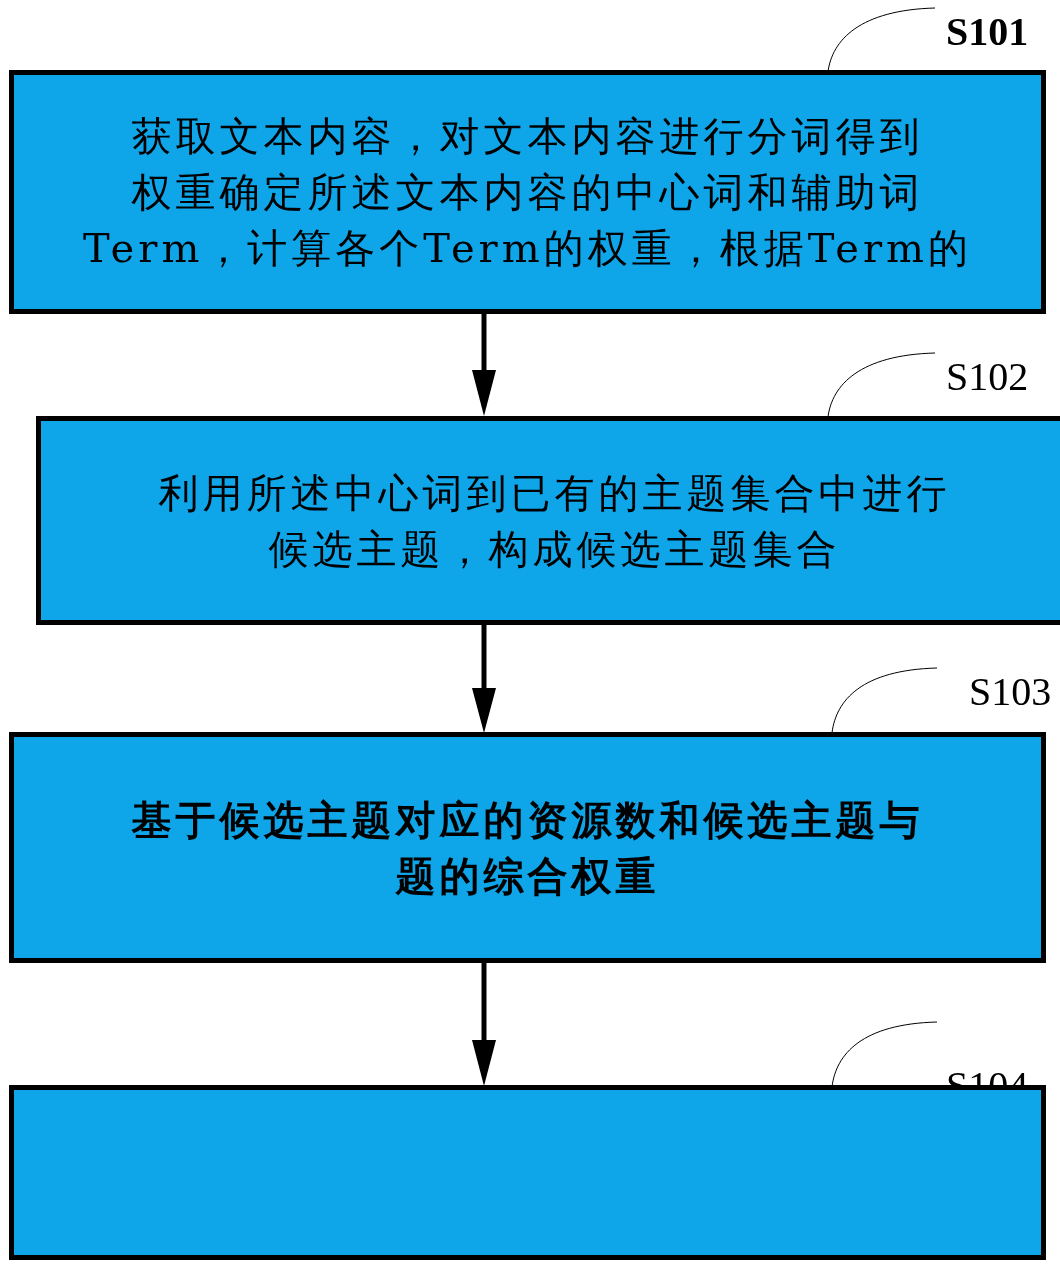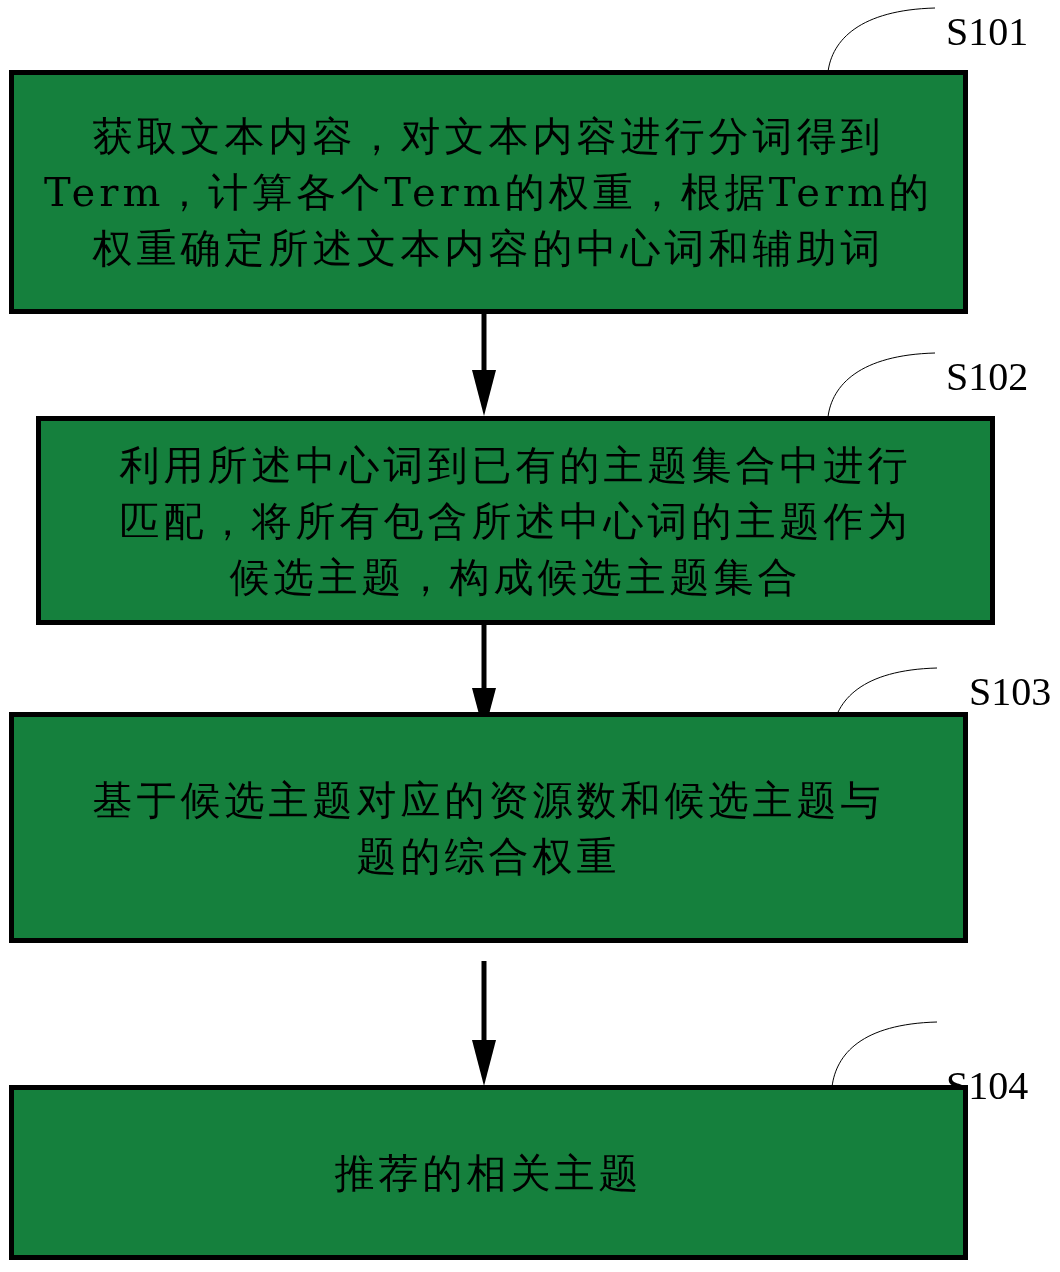"S101" div.label { font-weight: none -> bold }
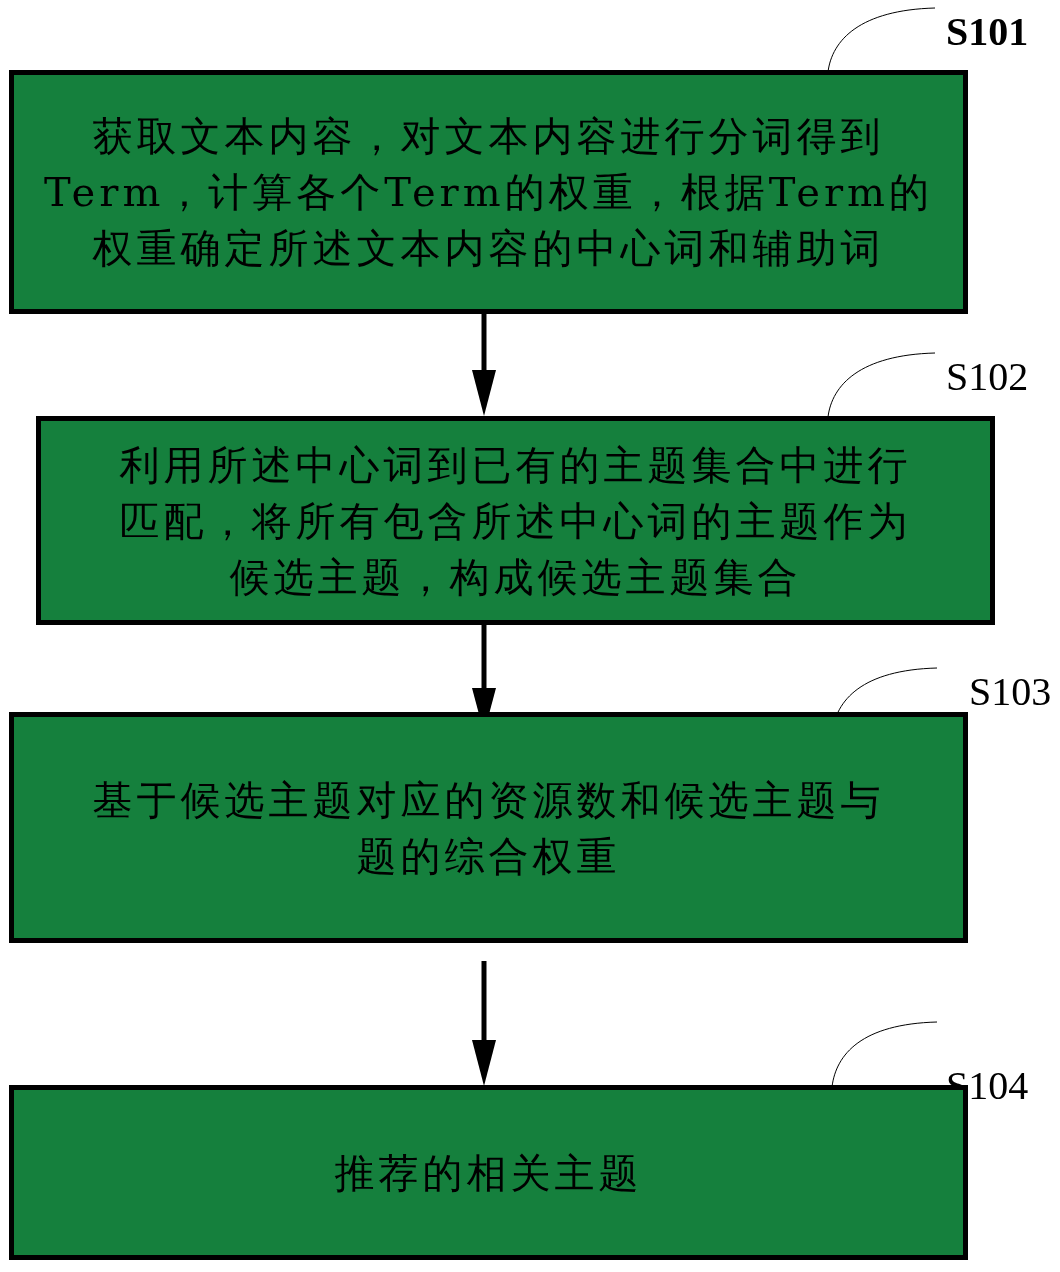"获取文本内容，对文本内容进行分词得到" .box { background: #15803d -> #0ea5e9; width: 959px -> 1037px }
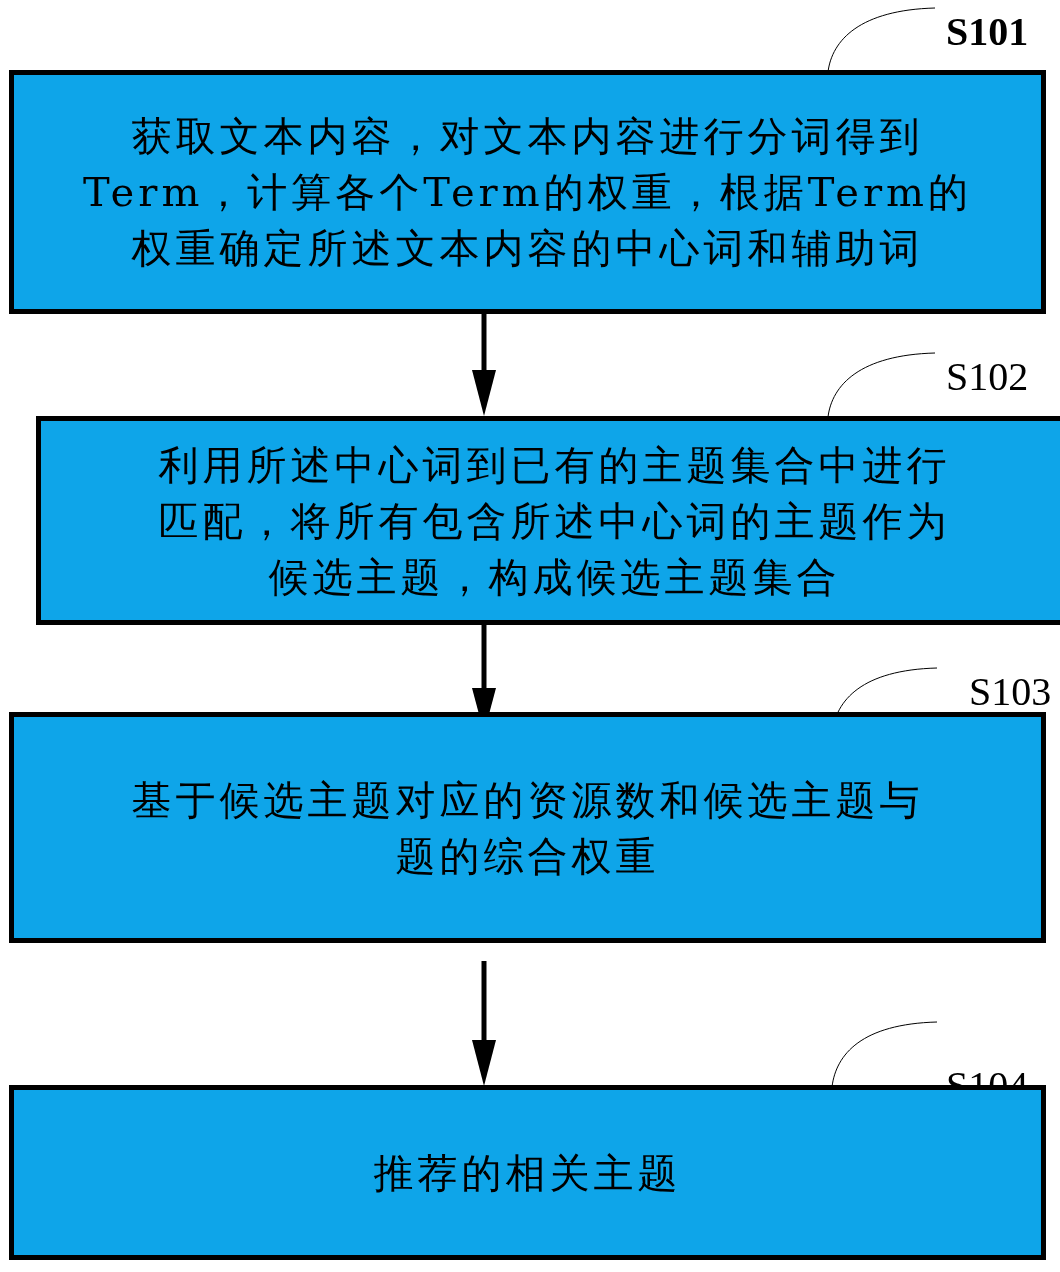"Term，计算各个Term的权重，根据Term的" span { order: before "权重确定所述文本内容的中心词和辅助词" -> after "权重确定所述文本内容的中心词和辅助词" }
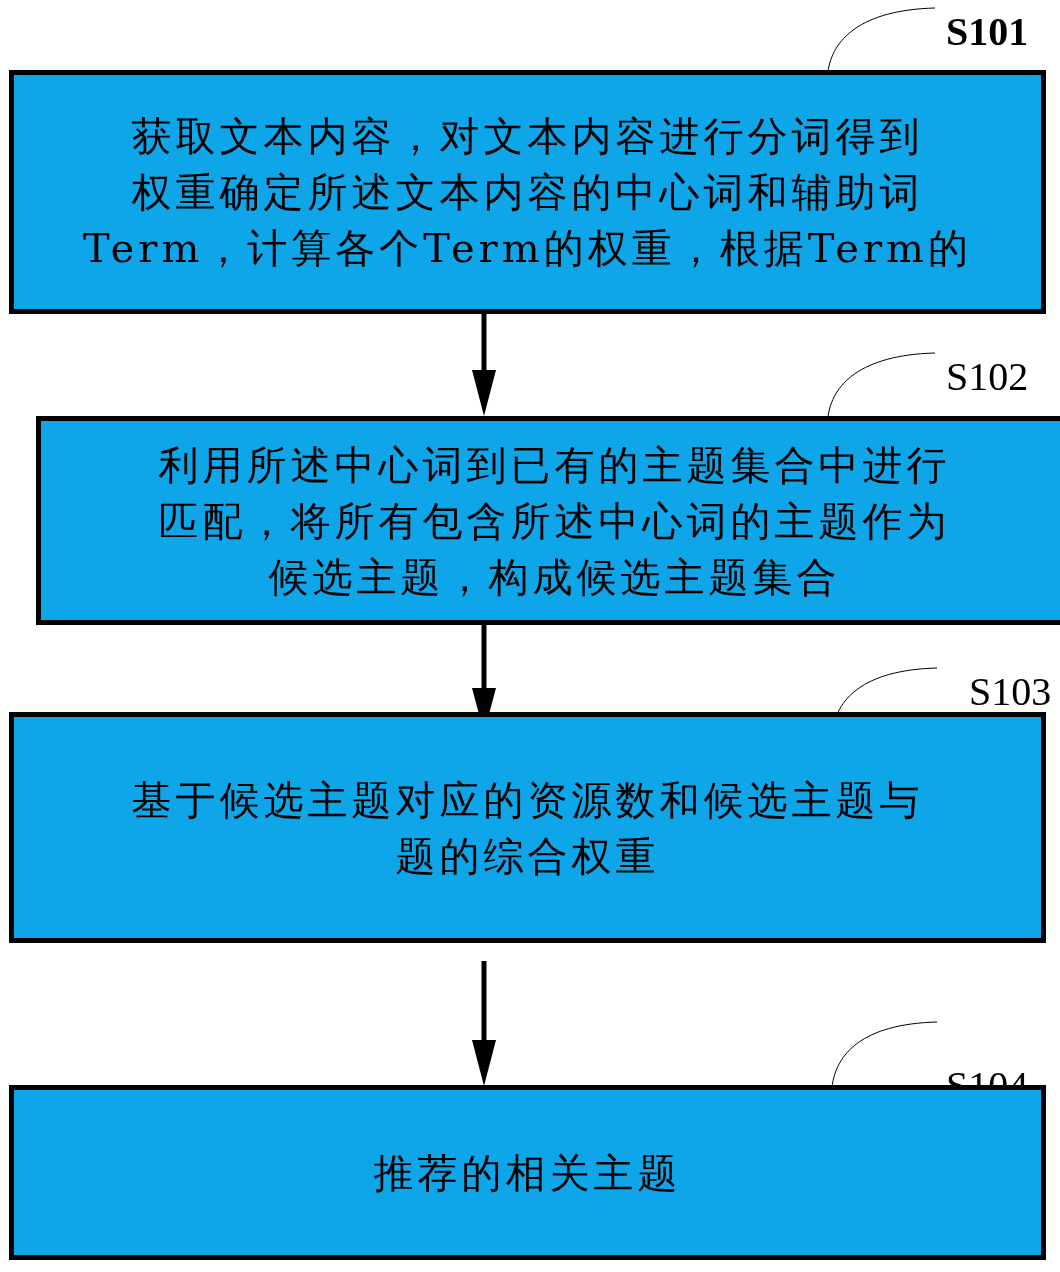"匹配，将所有包含所述中心词的主题作为" span { html: <span>匹配，将所有包含所述中心词的主题作为</span> -> none }
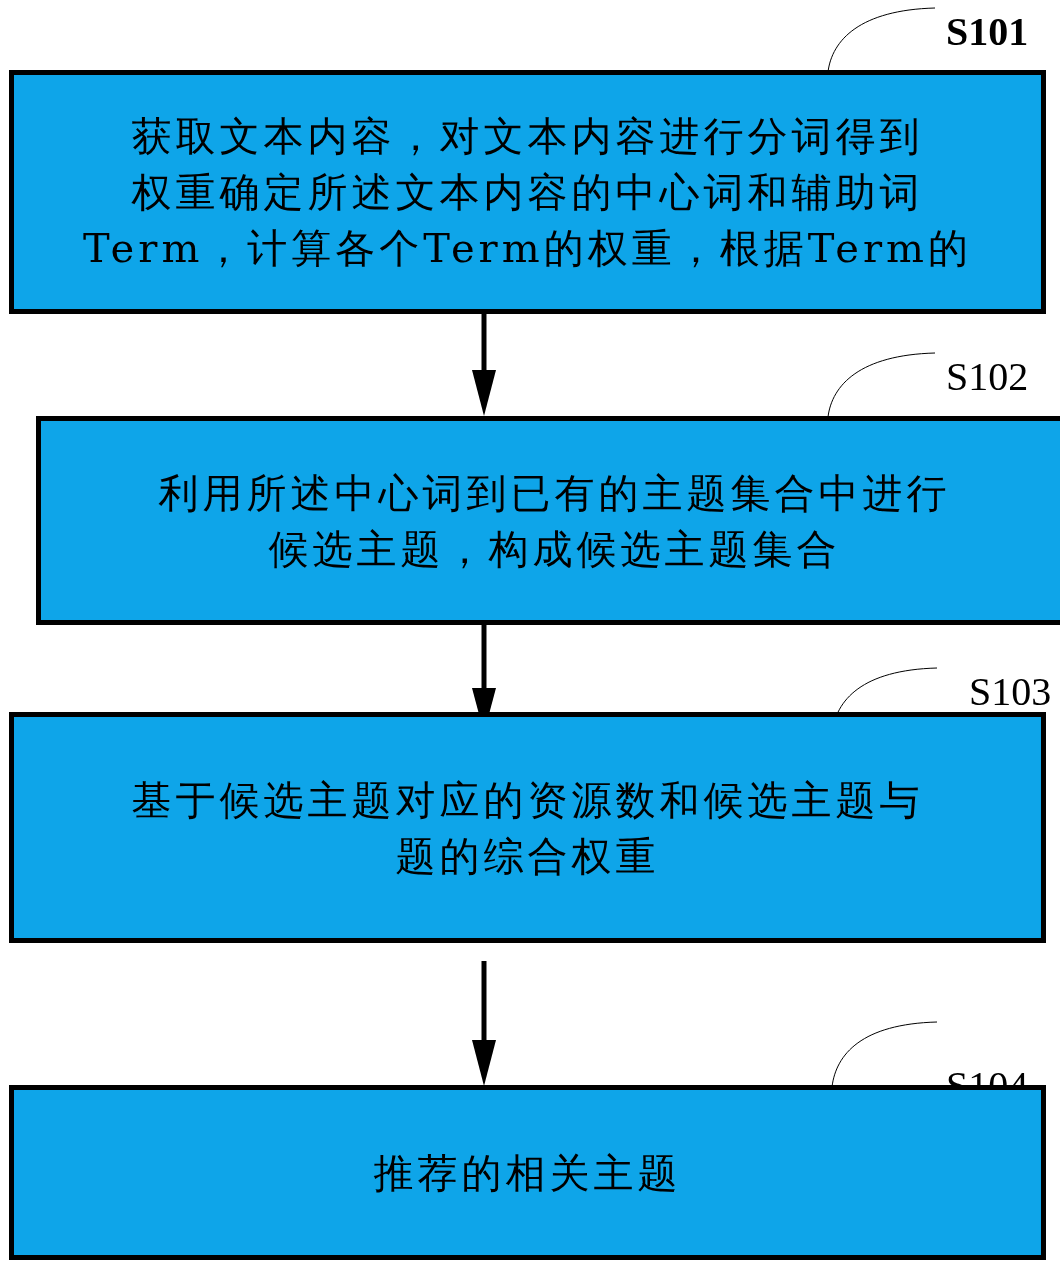"基于候选主题对应的资源数和候选主题与" div.box { font-weight: none -> bold; top: 712px -> 732px }
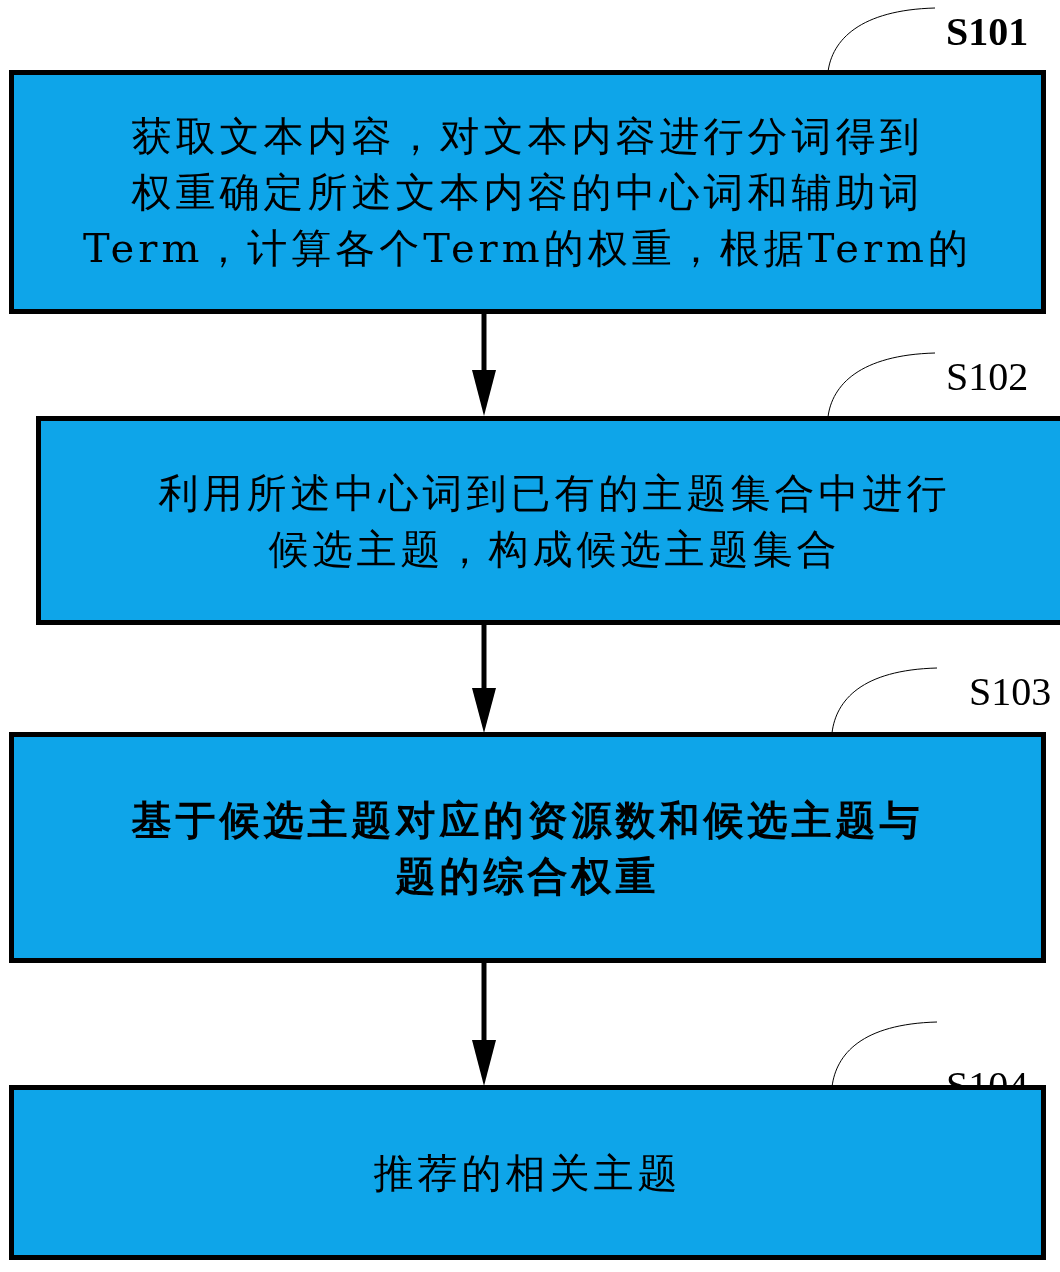"推荐的相关主题" span { html: <span>推荐的相关主题</span> -> none }
